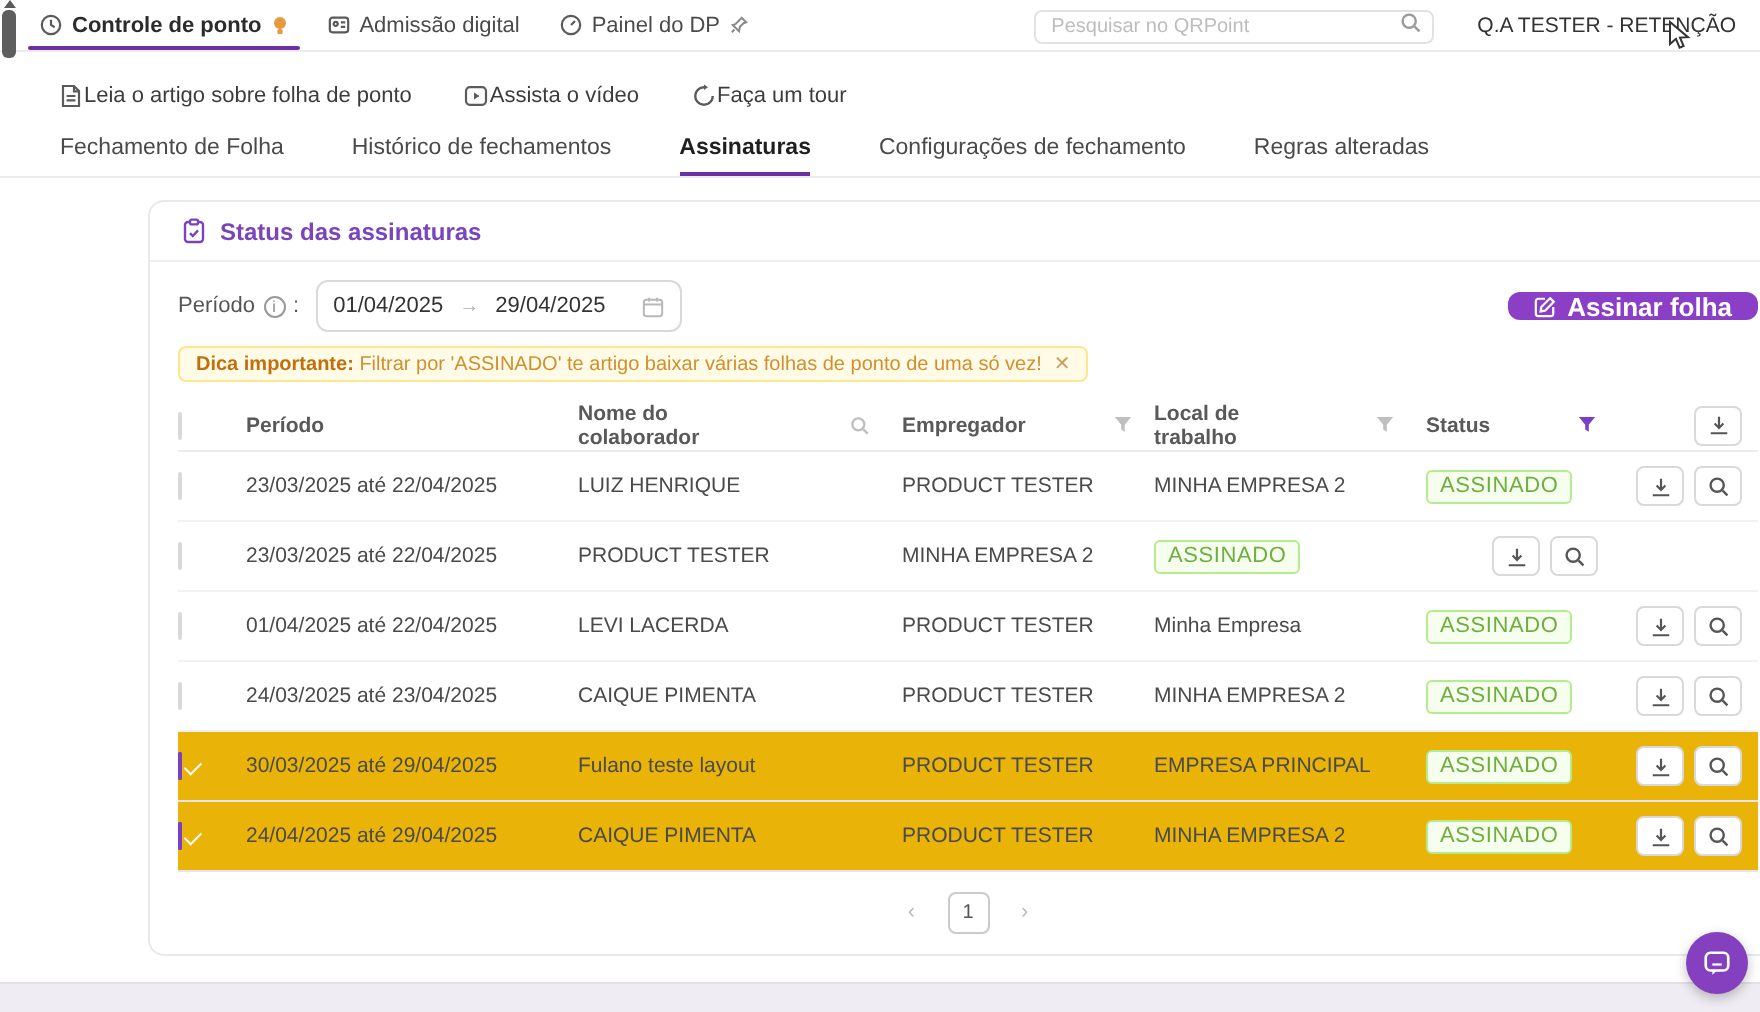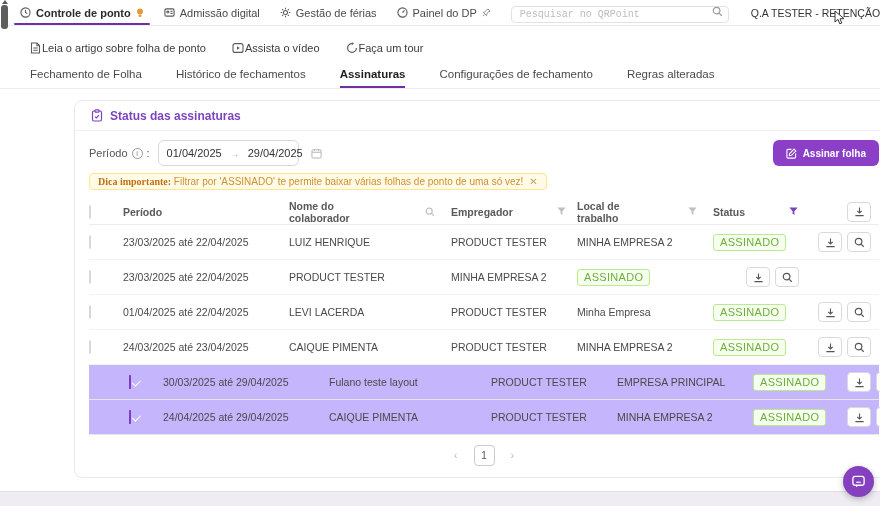"Gestão de férias" div.nav-item { html: <div> <span> <svg> <circle></circle> <path></path> </svg> </span> <span>Gestão de férias</span> </div> -> none }
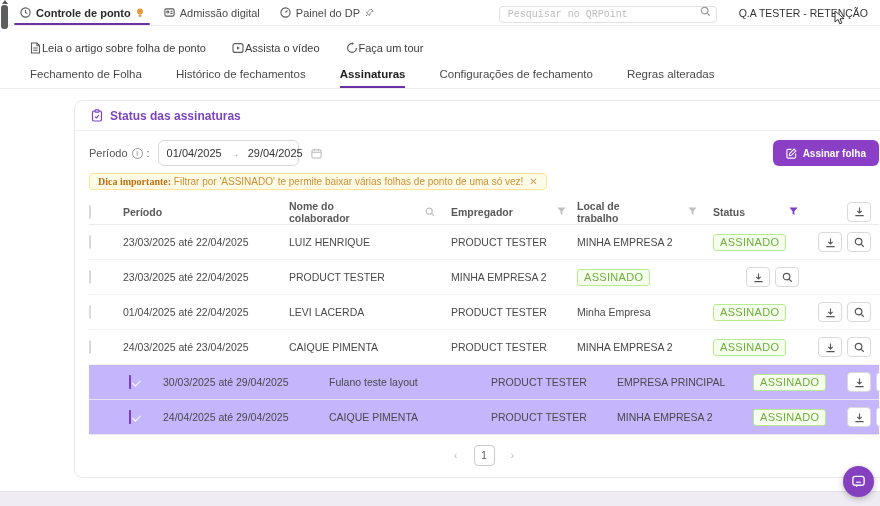"Pesquisar no QRPoint" .searchbox input { font-family: Liberation Mono, monospace -> Liberation Sans, sans-serif; width: 218px -> 200px }
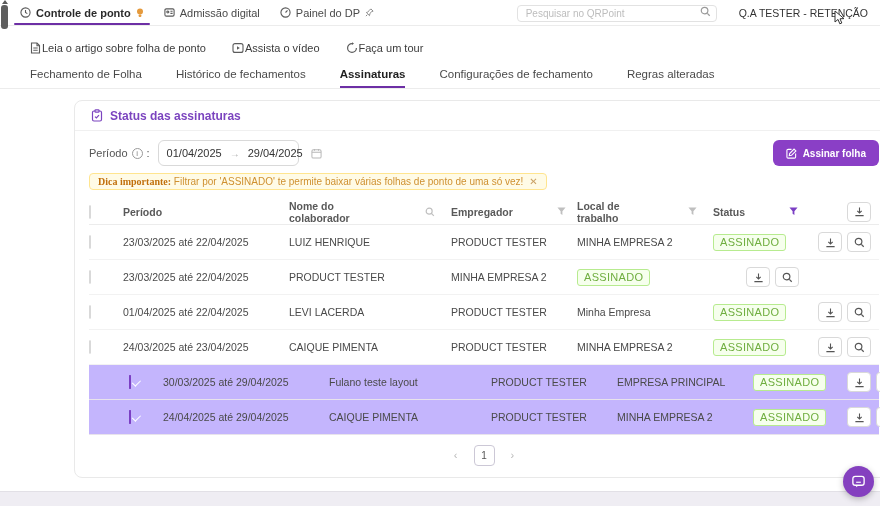"01/04/2025" .range-picker { width: 141px -> 183px }
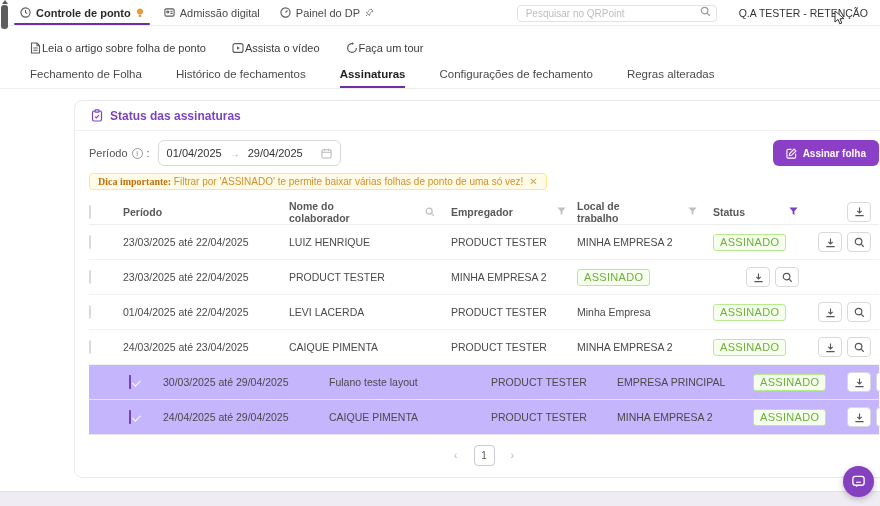"Assinar folha" .sign-btn { font-size: 10px -> 13px; height: 26px -> 14px }
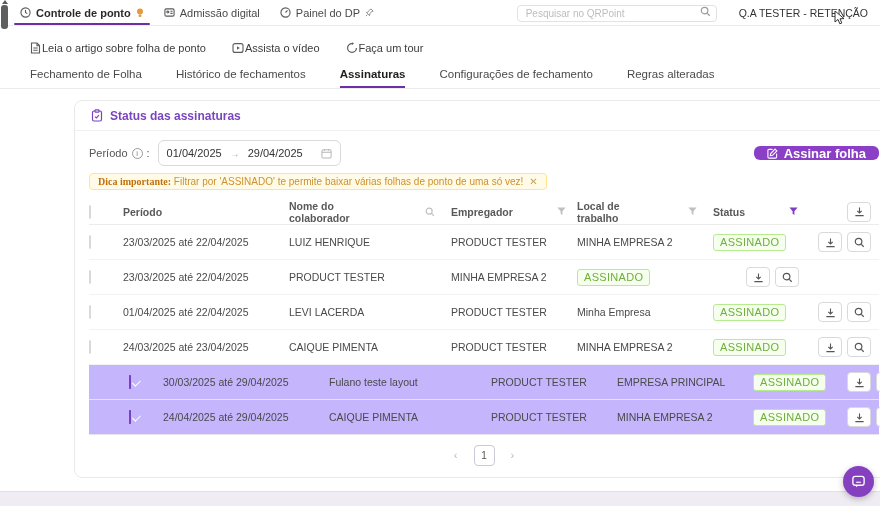"Dica importante:" .tip b { font-family: Liberation Serif, serif -> none }
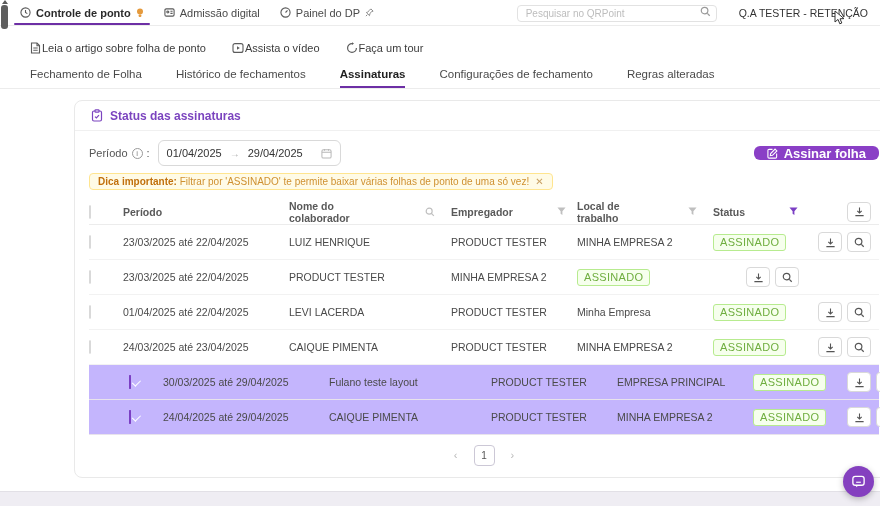"Filtrar por 'ASSINADO' te permite" span { text: permite -> artigo }
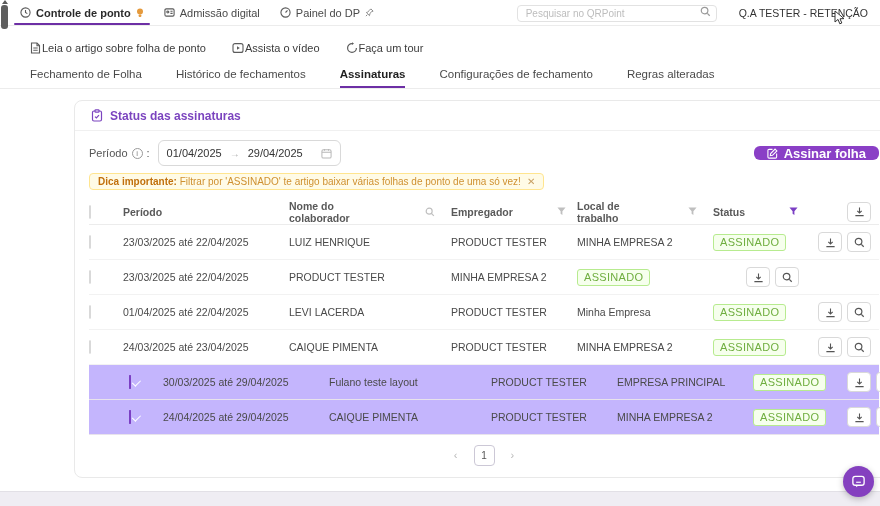"30/03/2025 até 29/04/2025" .tdata.selected { background: #c4b5fd -> #eab308; padding-left: 40px -> none }
